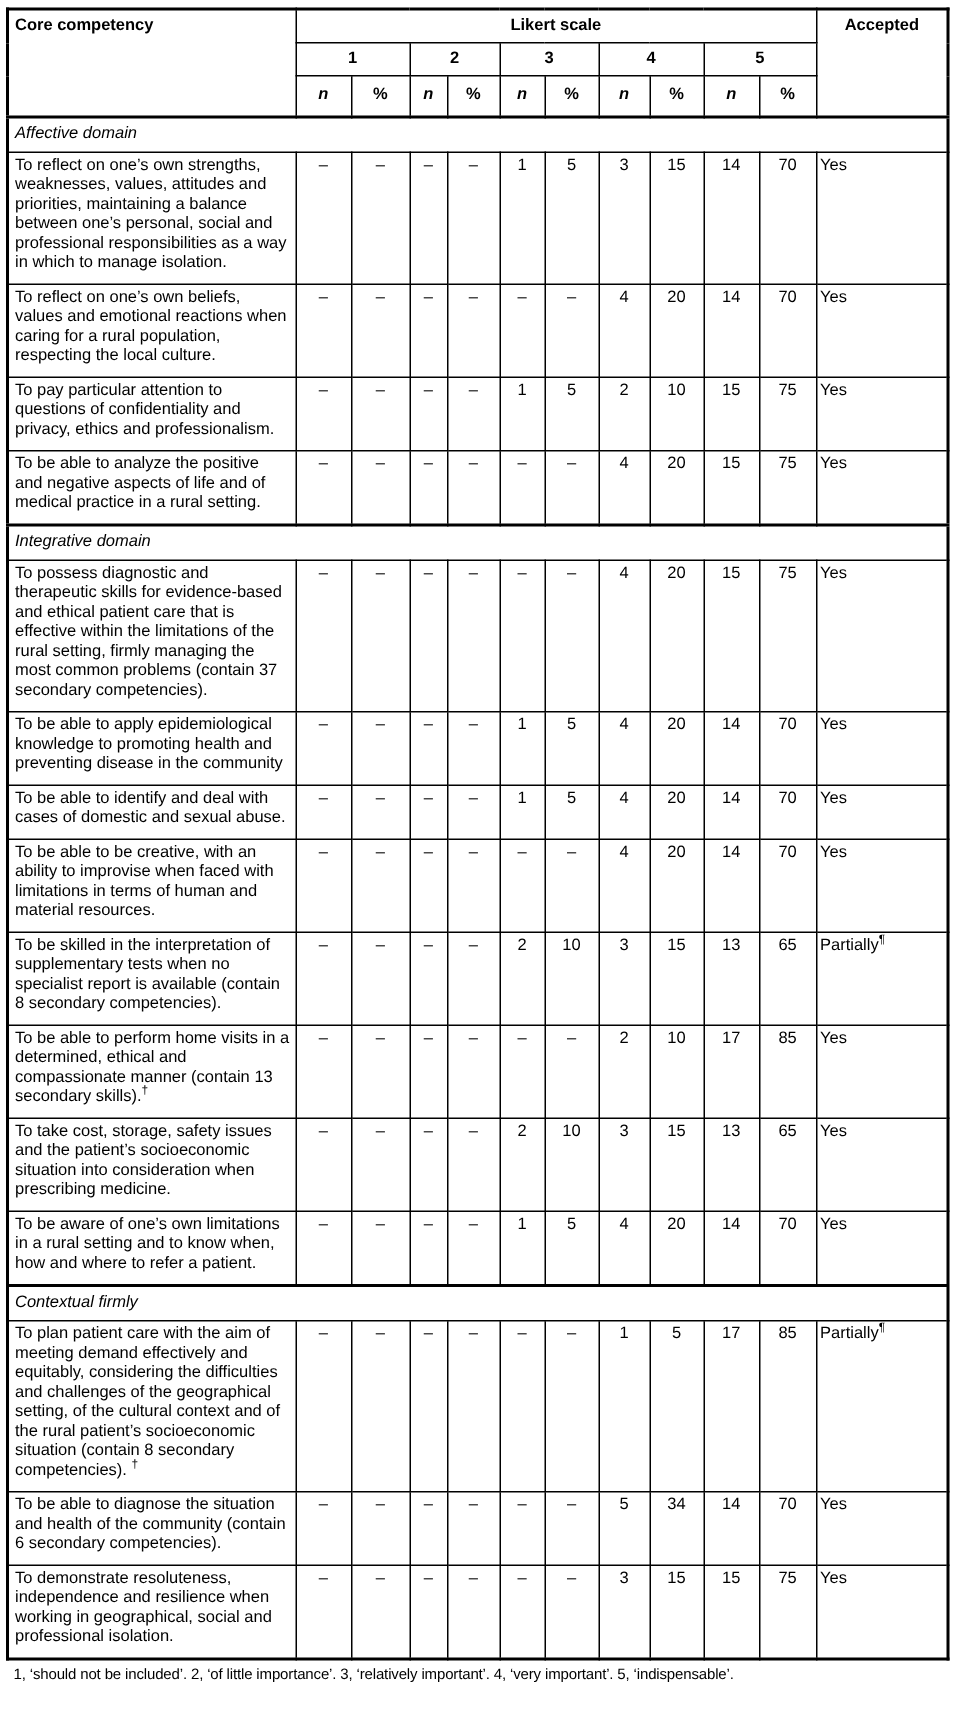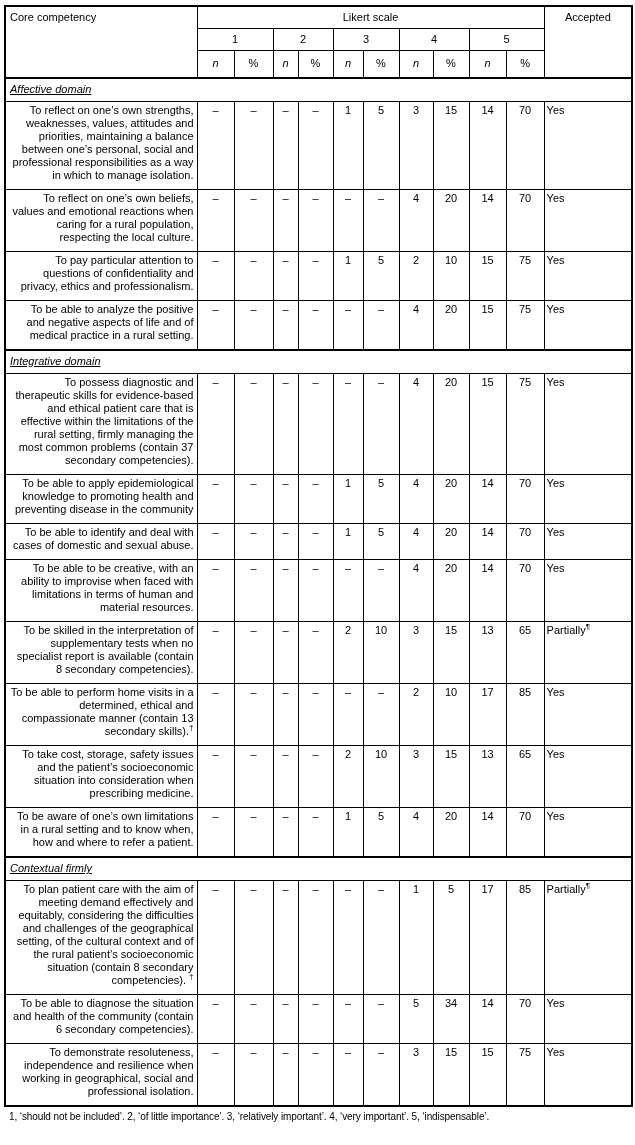"Core competency" .comp-table th { font-weight: normal -> bold }
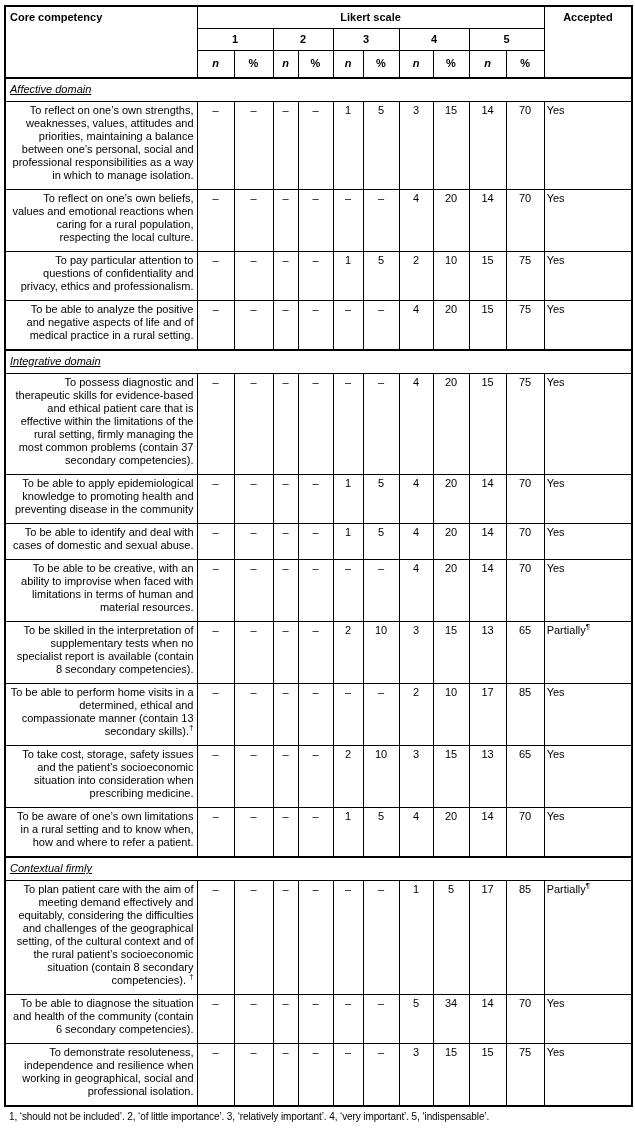"Affective domain" td.domain-cell { text-decoration: underline -> none }
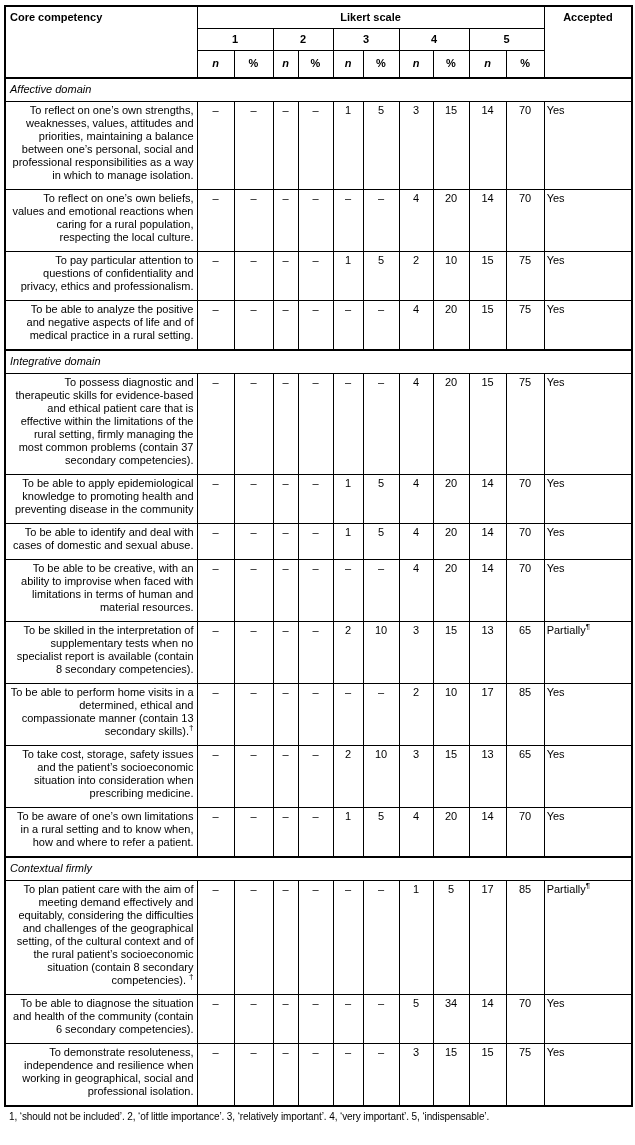"To reflect on one’s own" td.comp-cell { text-align: right -> left }
